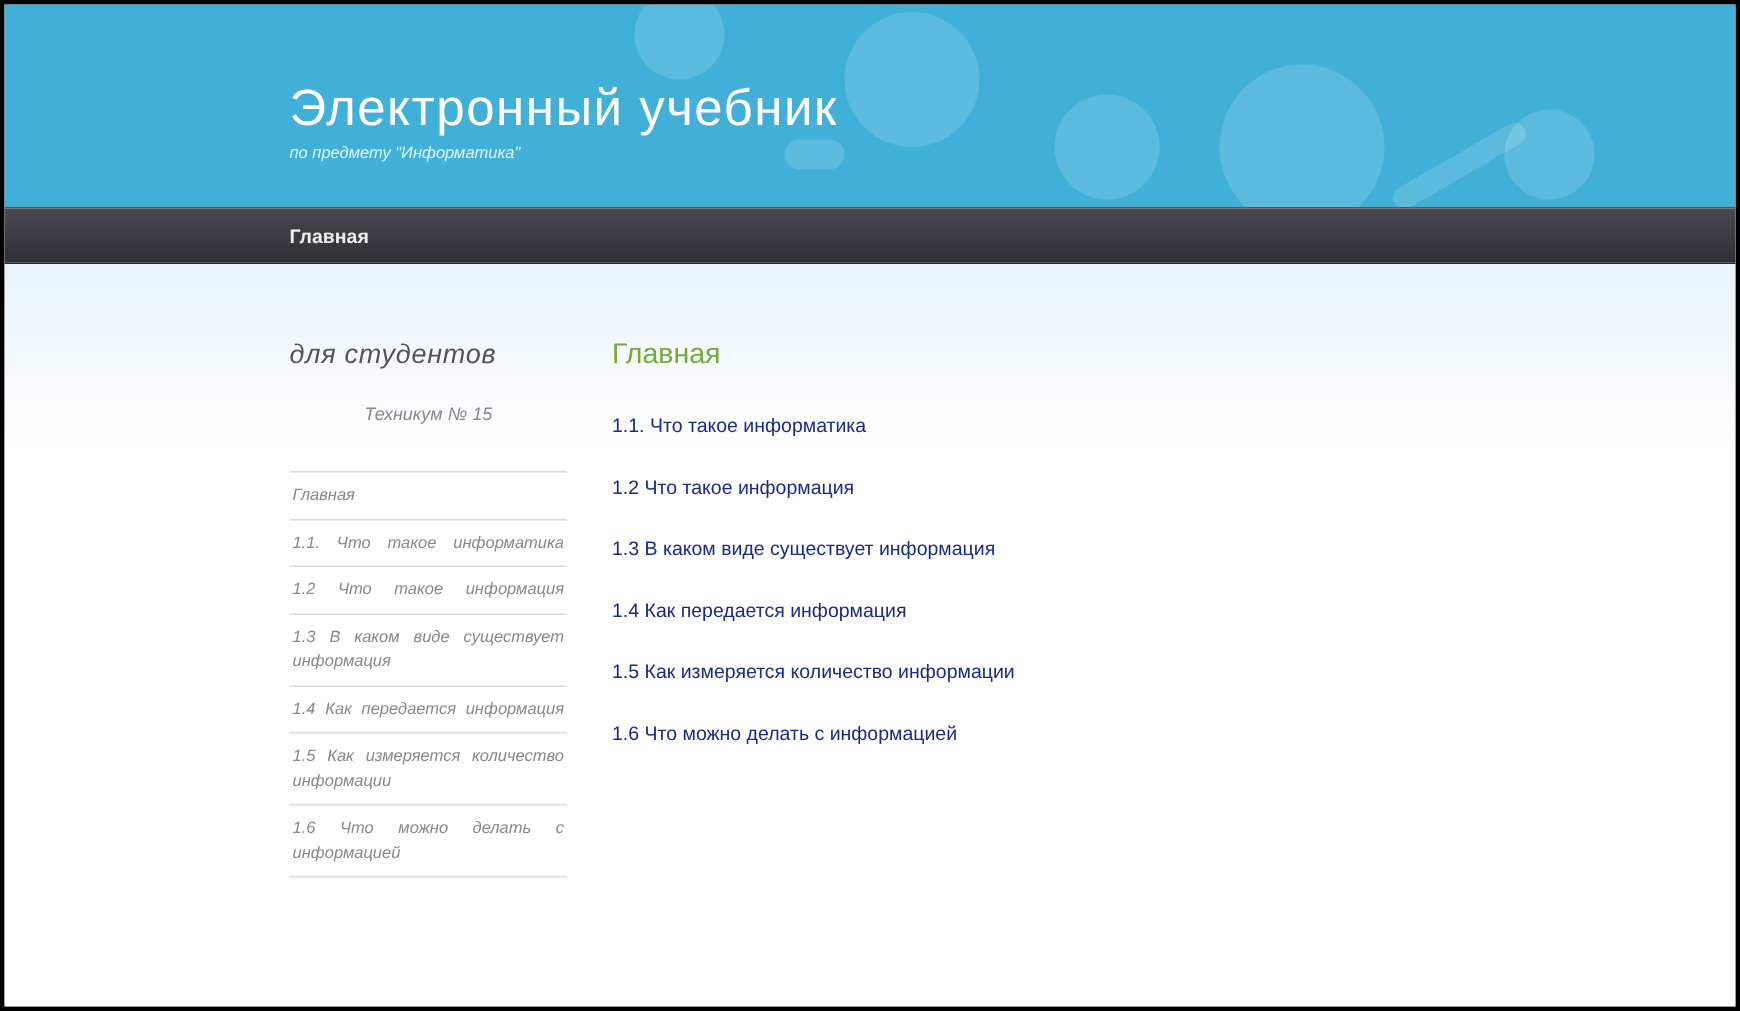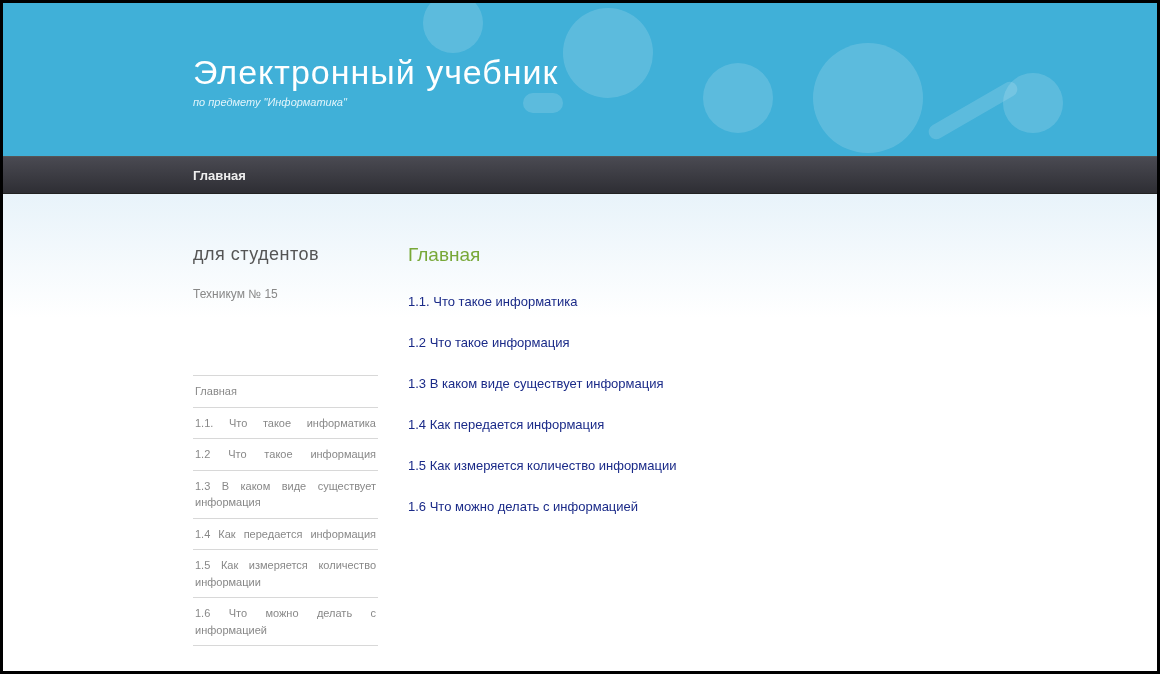"Электронный учебник" .header { height: 153px -> 135px }
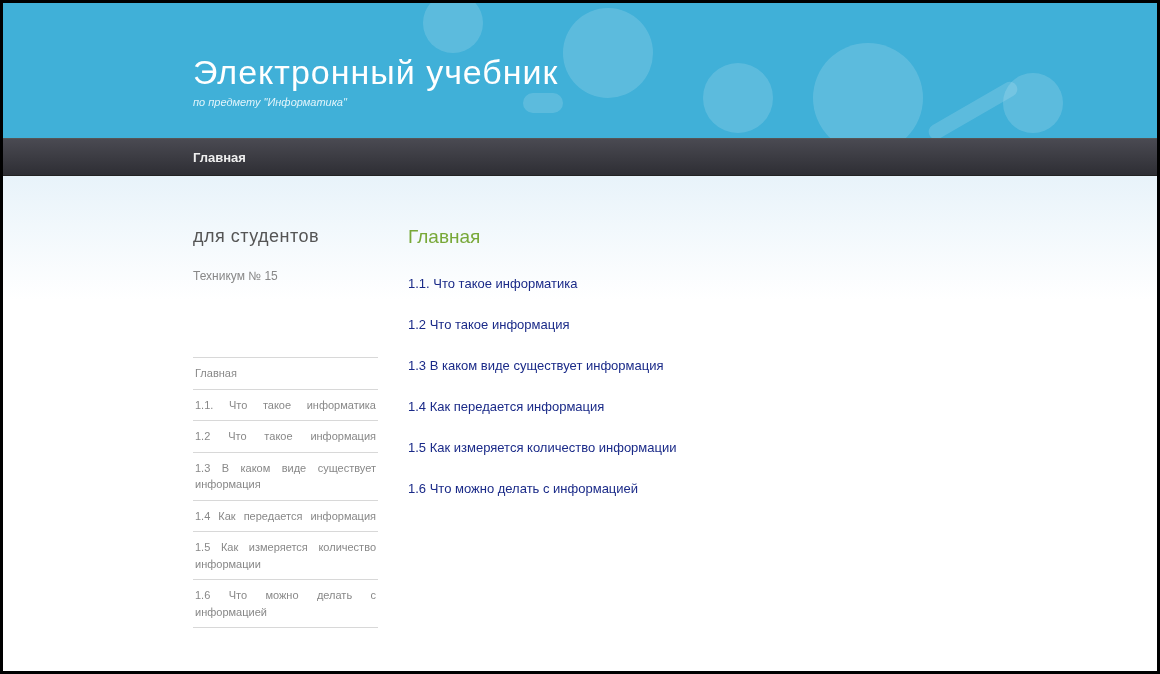"для студентов" .sidebar { font-style: none -> italic }
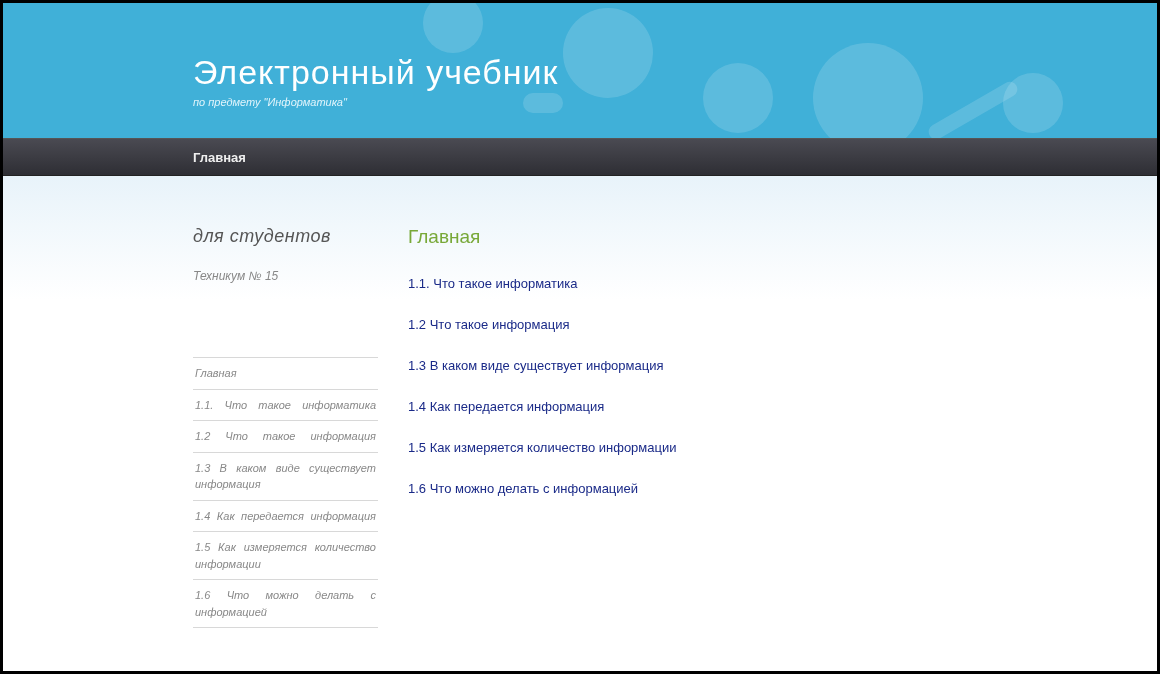"Техникум № 15" .sidebar-static { margin-bottom: 74px -> 31px; text-align: none -> center }
